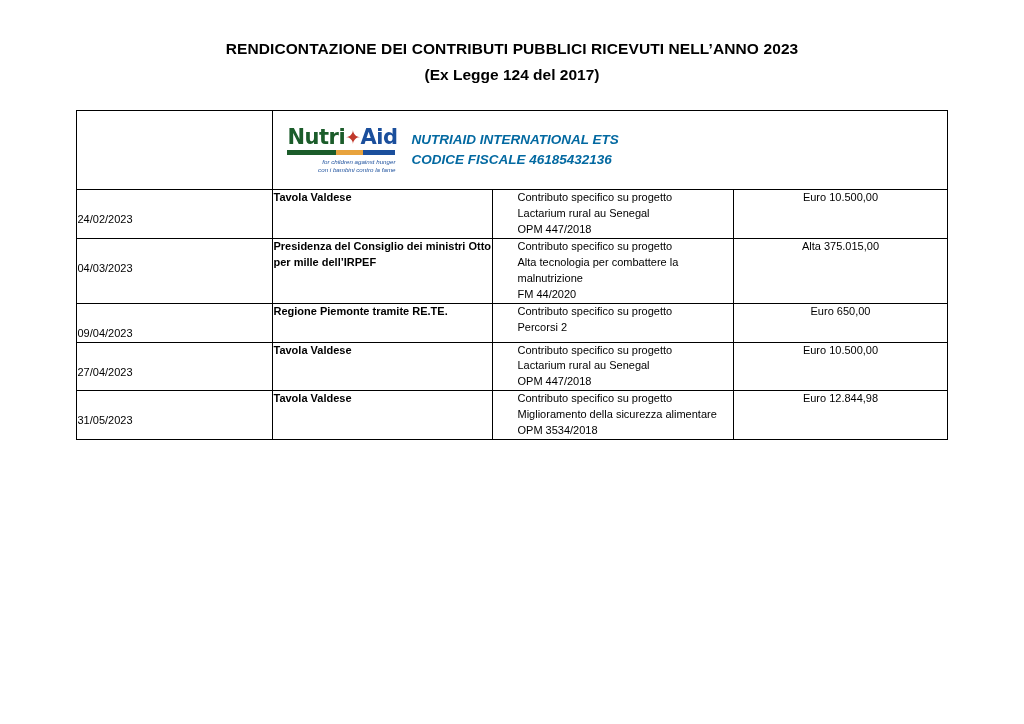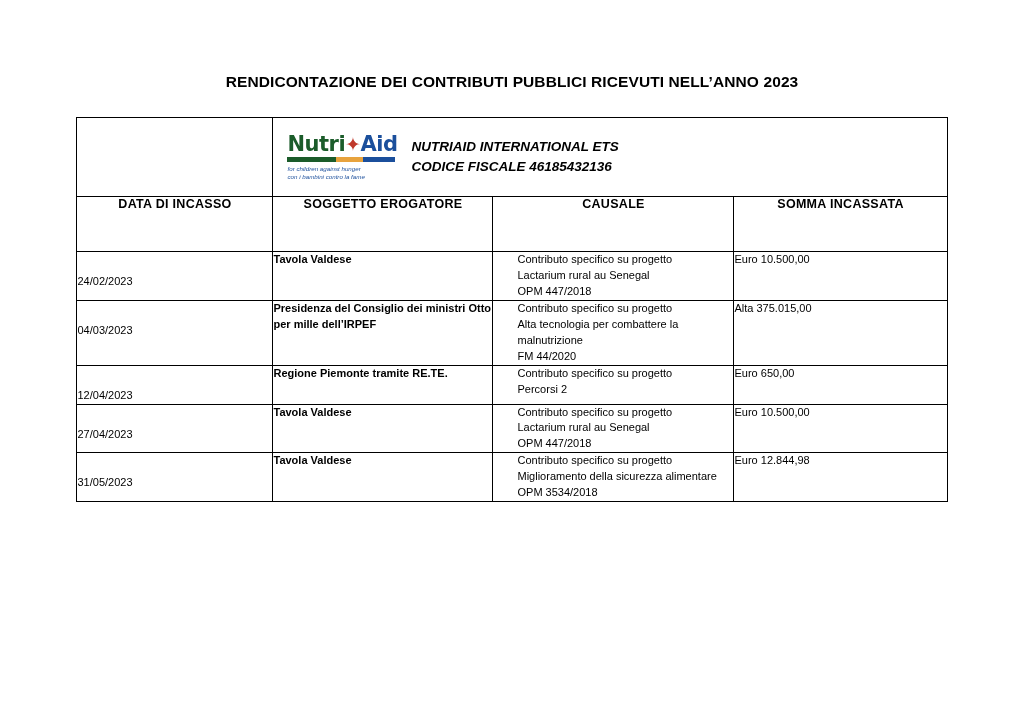"RENDICONTAZIONE DEI CONTRIBUTI PUBBLICI" .title-block { margin-top: 73px -> 40px }
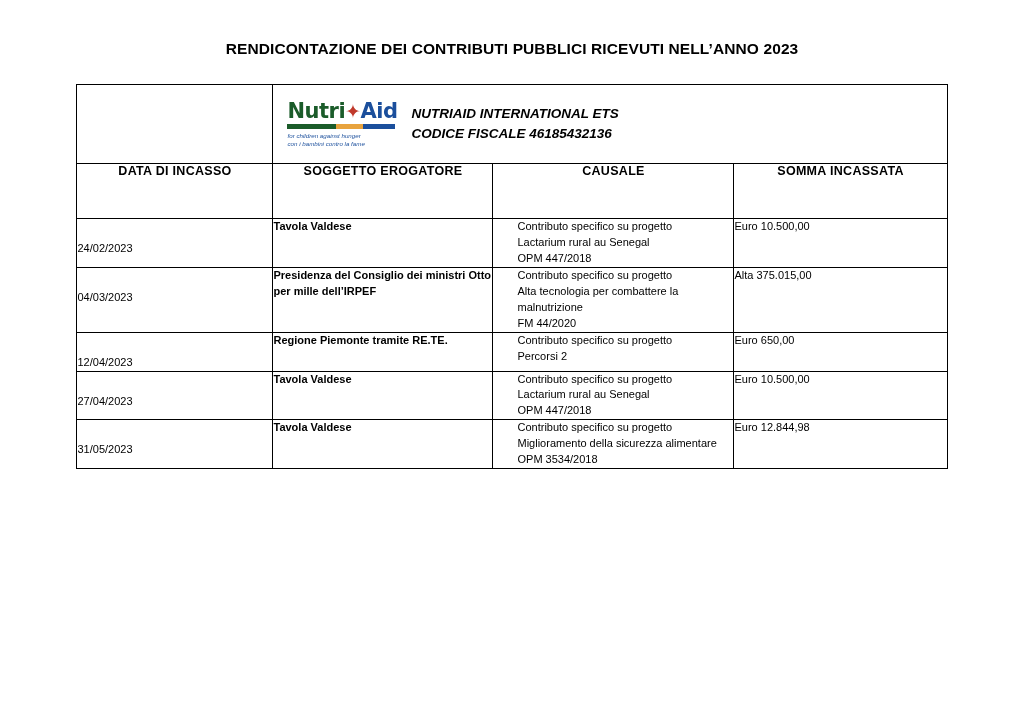"(Ex Legge 124 del 2017)" div.title-line2 { html: none -> <div>(Ex Legge 124 del 2017)</div> }
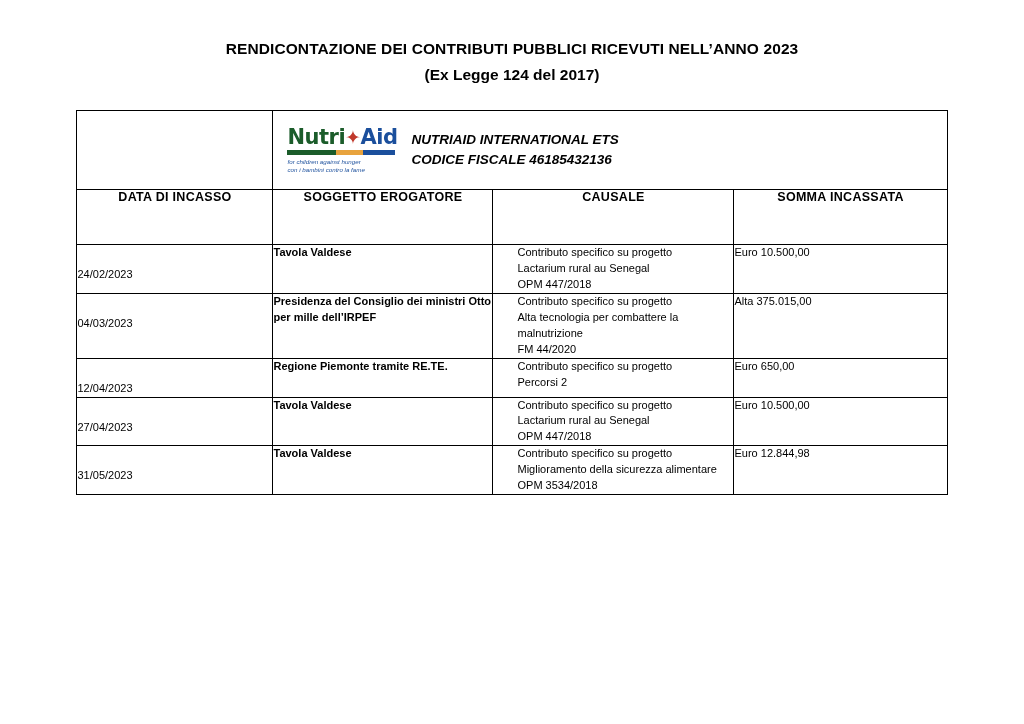"Nutri✦Aid" .logo-mark { text-align: left -> right }
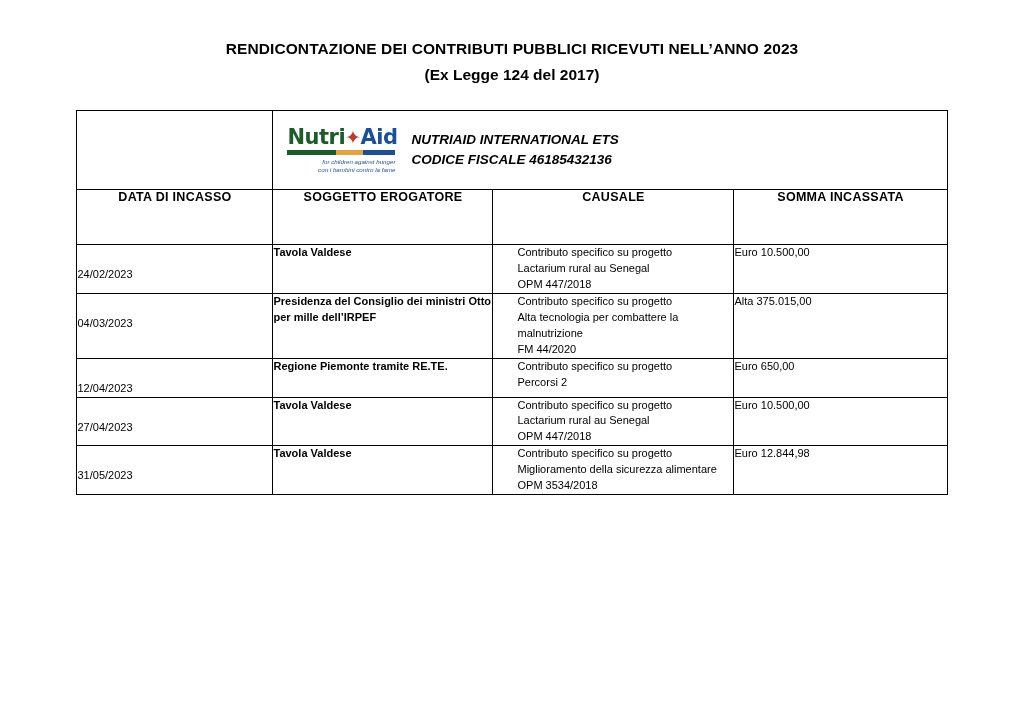"NUTRIAID INTERNATIONAL ETS" .org-block { color: #000000 -> #0369a1 }
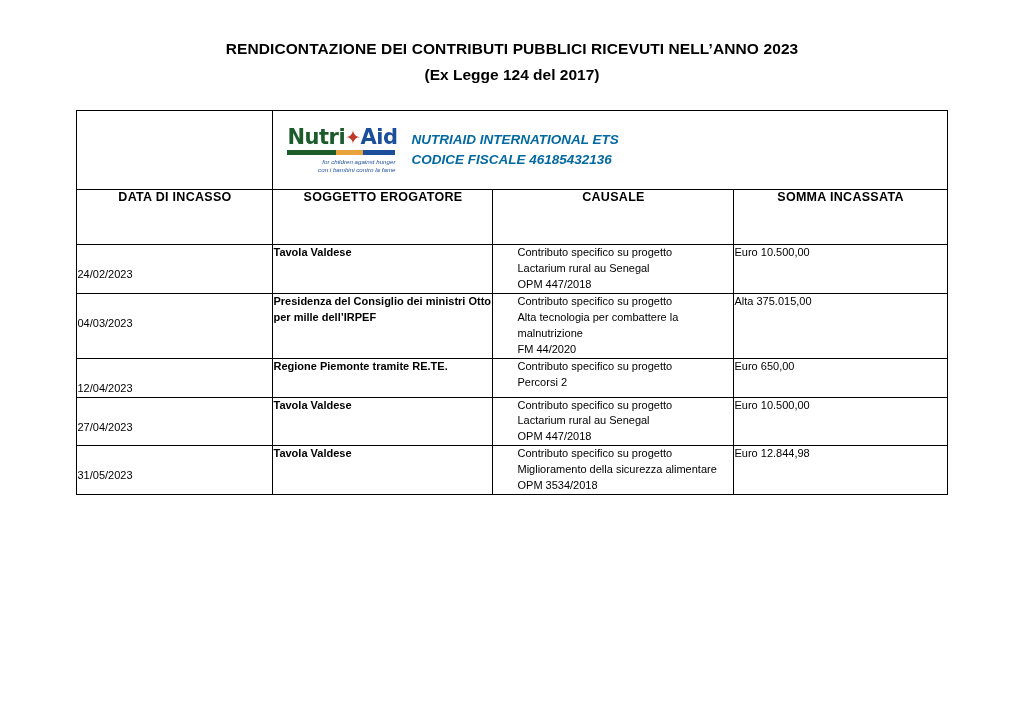"DATA DI INCASSO" tr.col-head { html: <tr> <td>DATA DI INCASSO</td> <td>SOGGETTO EROGATORE</td> <td>CAUSALE</td> <td>SOMMA INCASSATA</td> </tr> -> none }
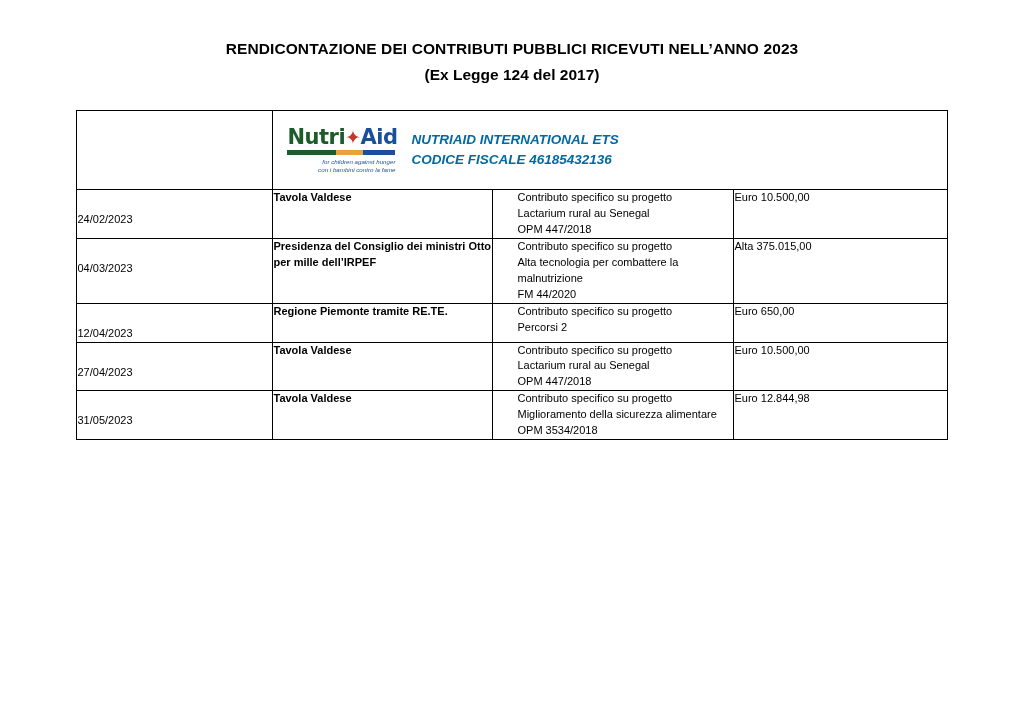"Euro 10.500,00" td.c-amount { text-align: left -> center }
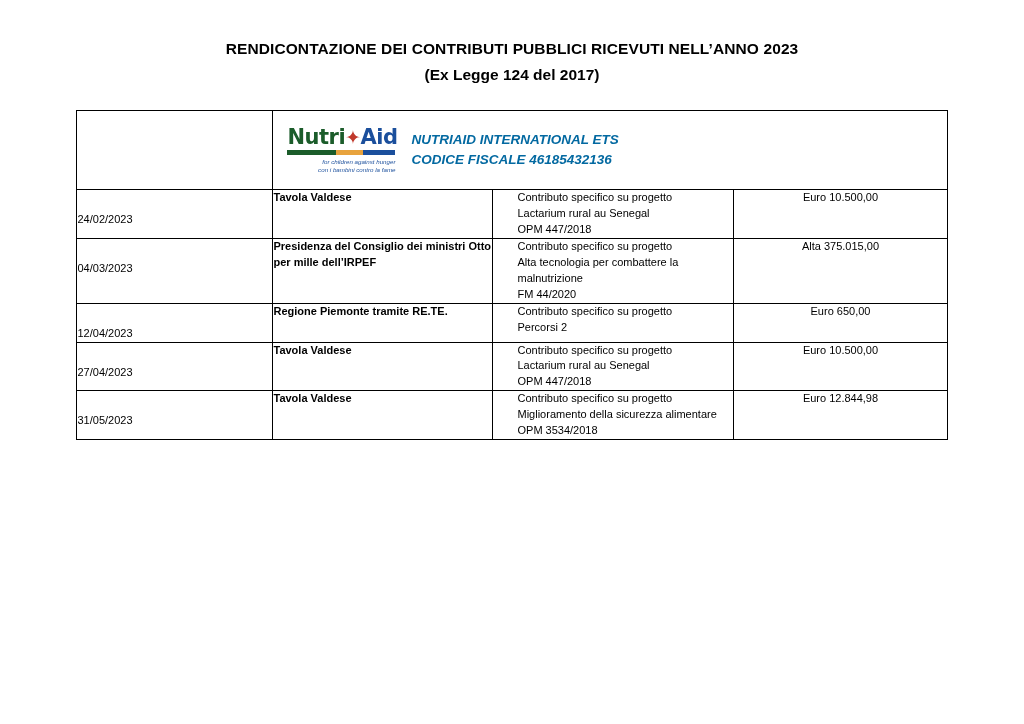"12/04/2023" td.c-date { text: 12/04/2023 -> 09/04/2023 }
